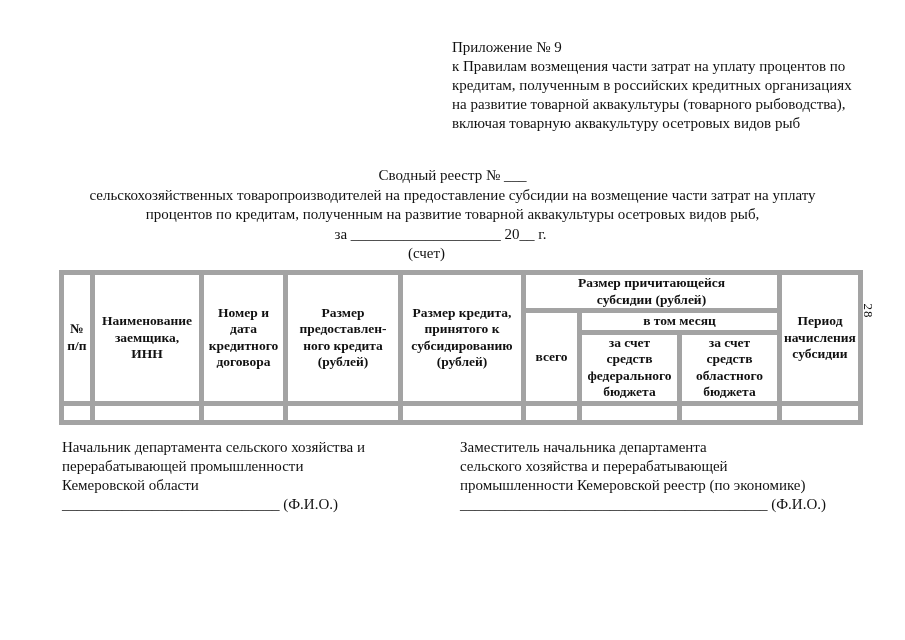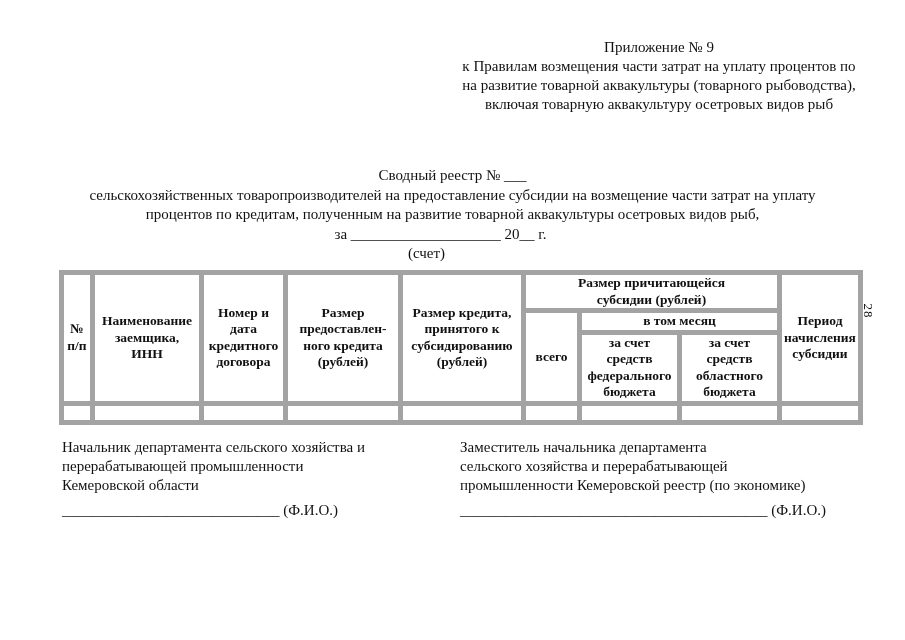"Приложение № 9" .header-note { text-align: center -> none }
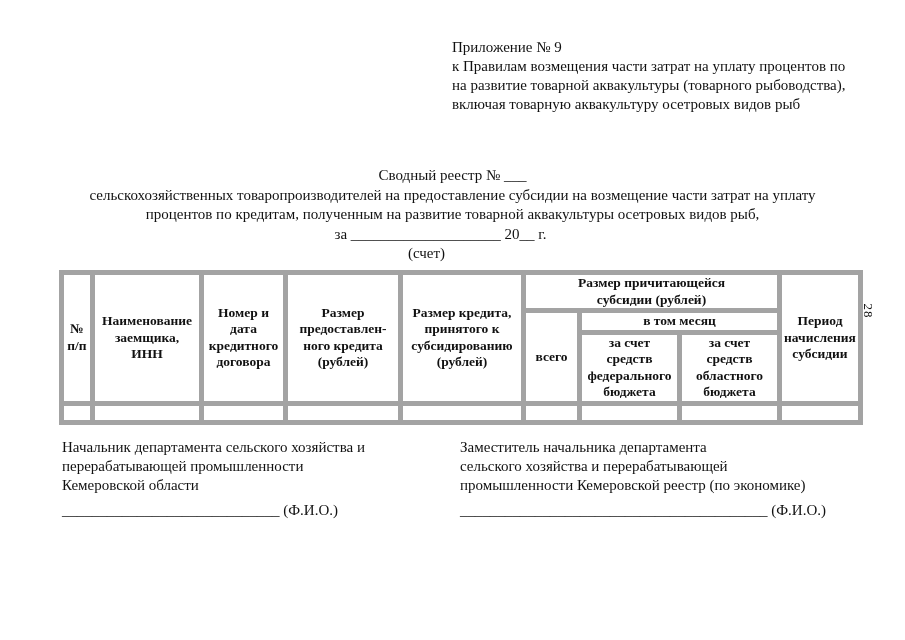"кредитам, полученным в российских" div { html: none -> <div>кредитам, полученным в российских кредитных организациях</div> }
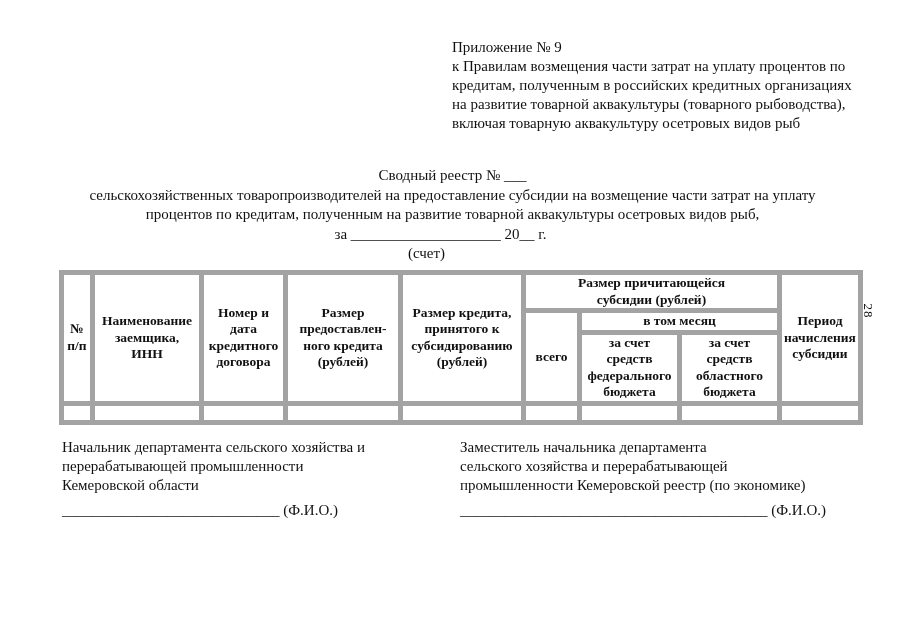"_____________________________ (Ф.И.О.)" .sig-line { margin-top: 6px -> none }
